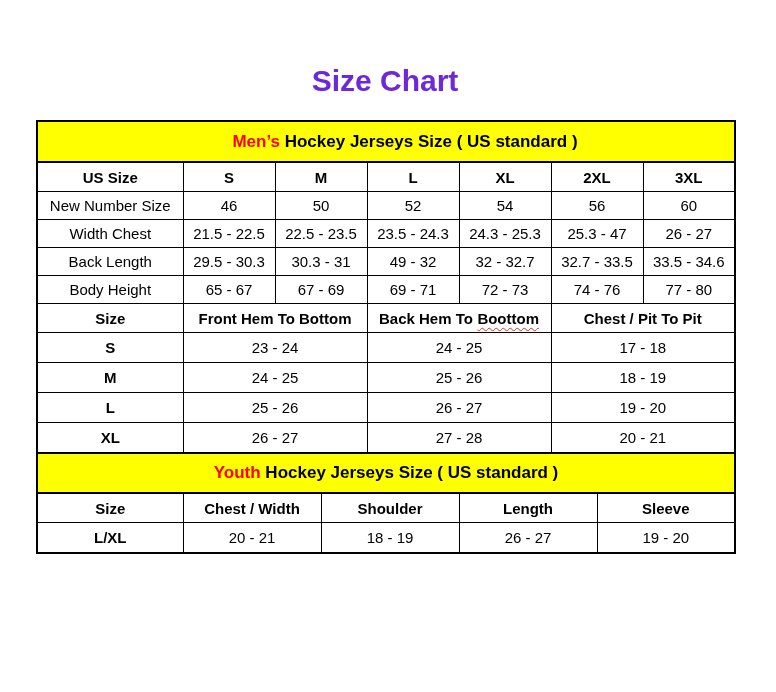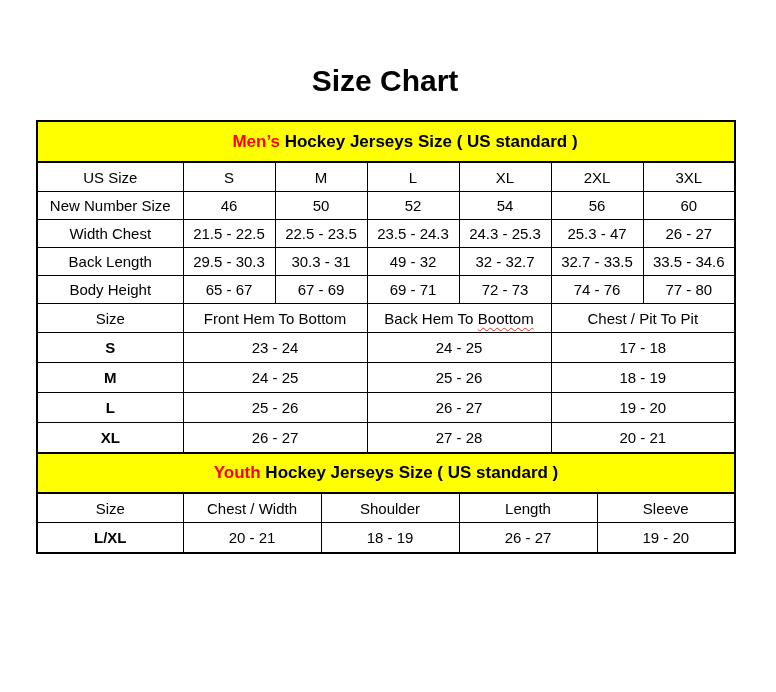"Size Chart" .title { color: #000000 -> #6d28d9 }
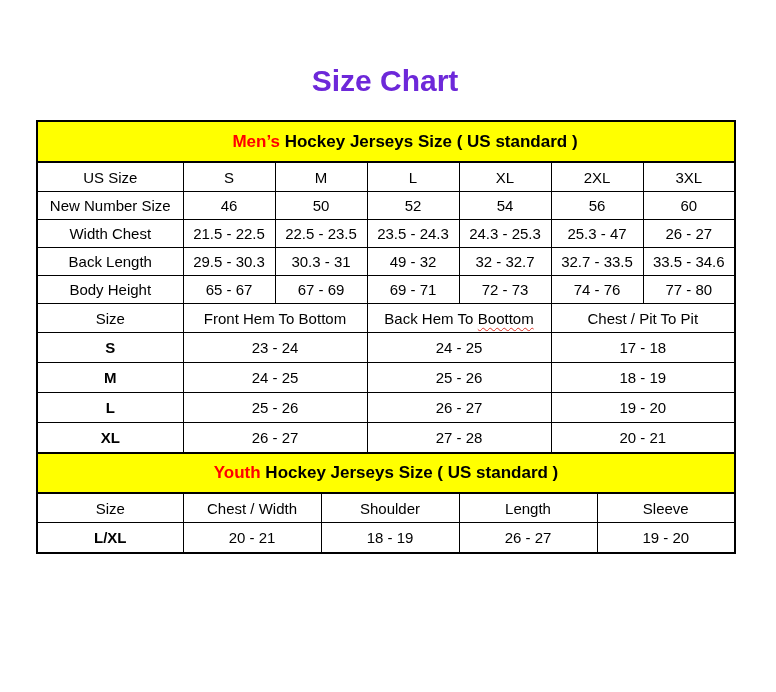"US Size" tr.head td { font-weight: normal -> bold }
